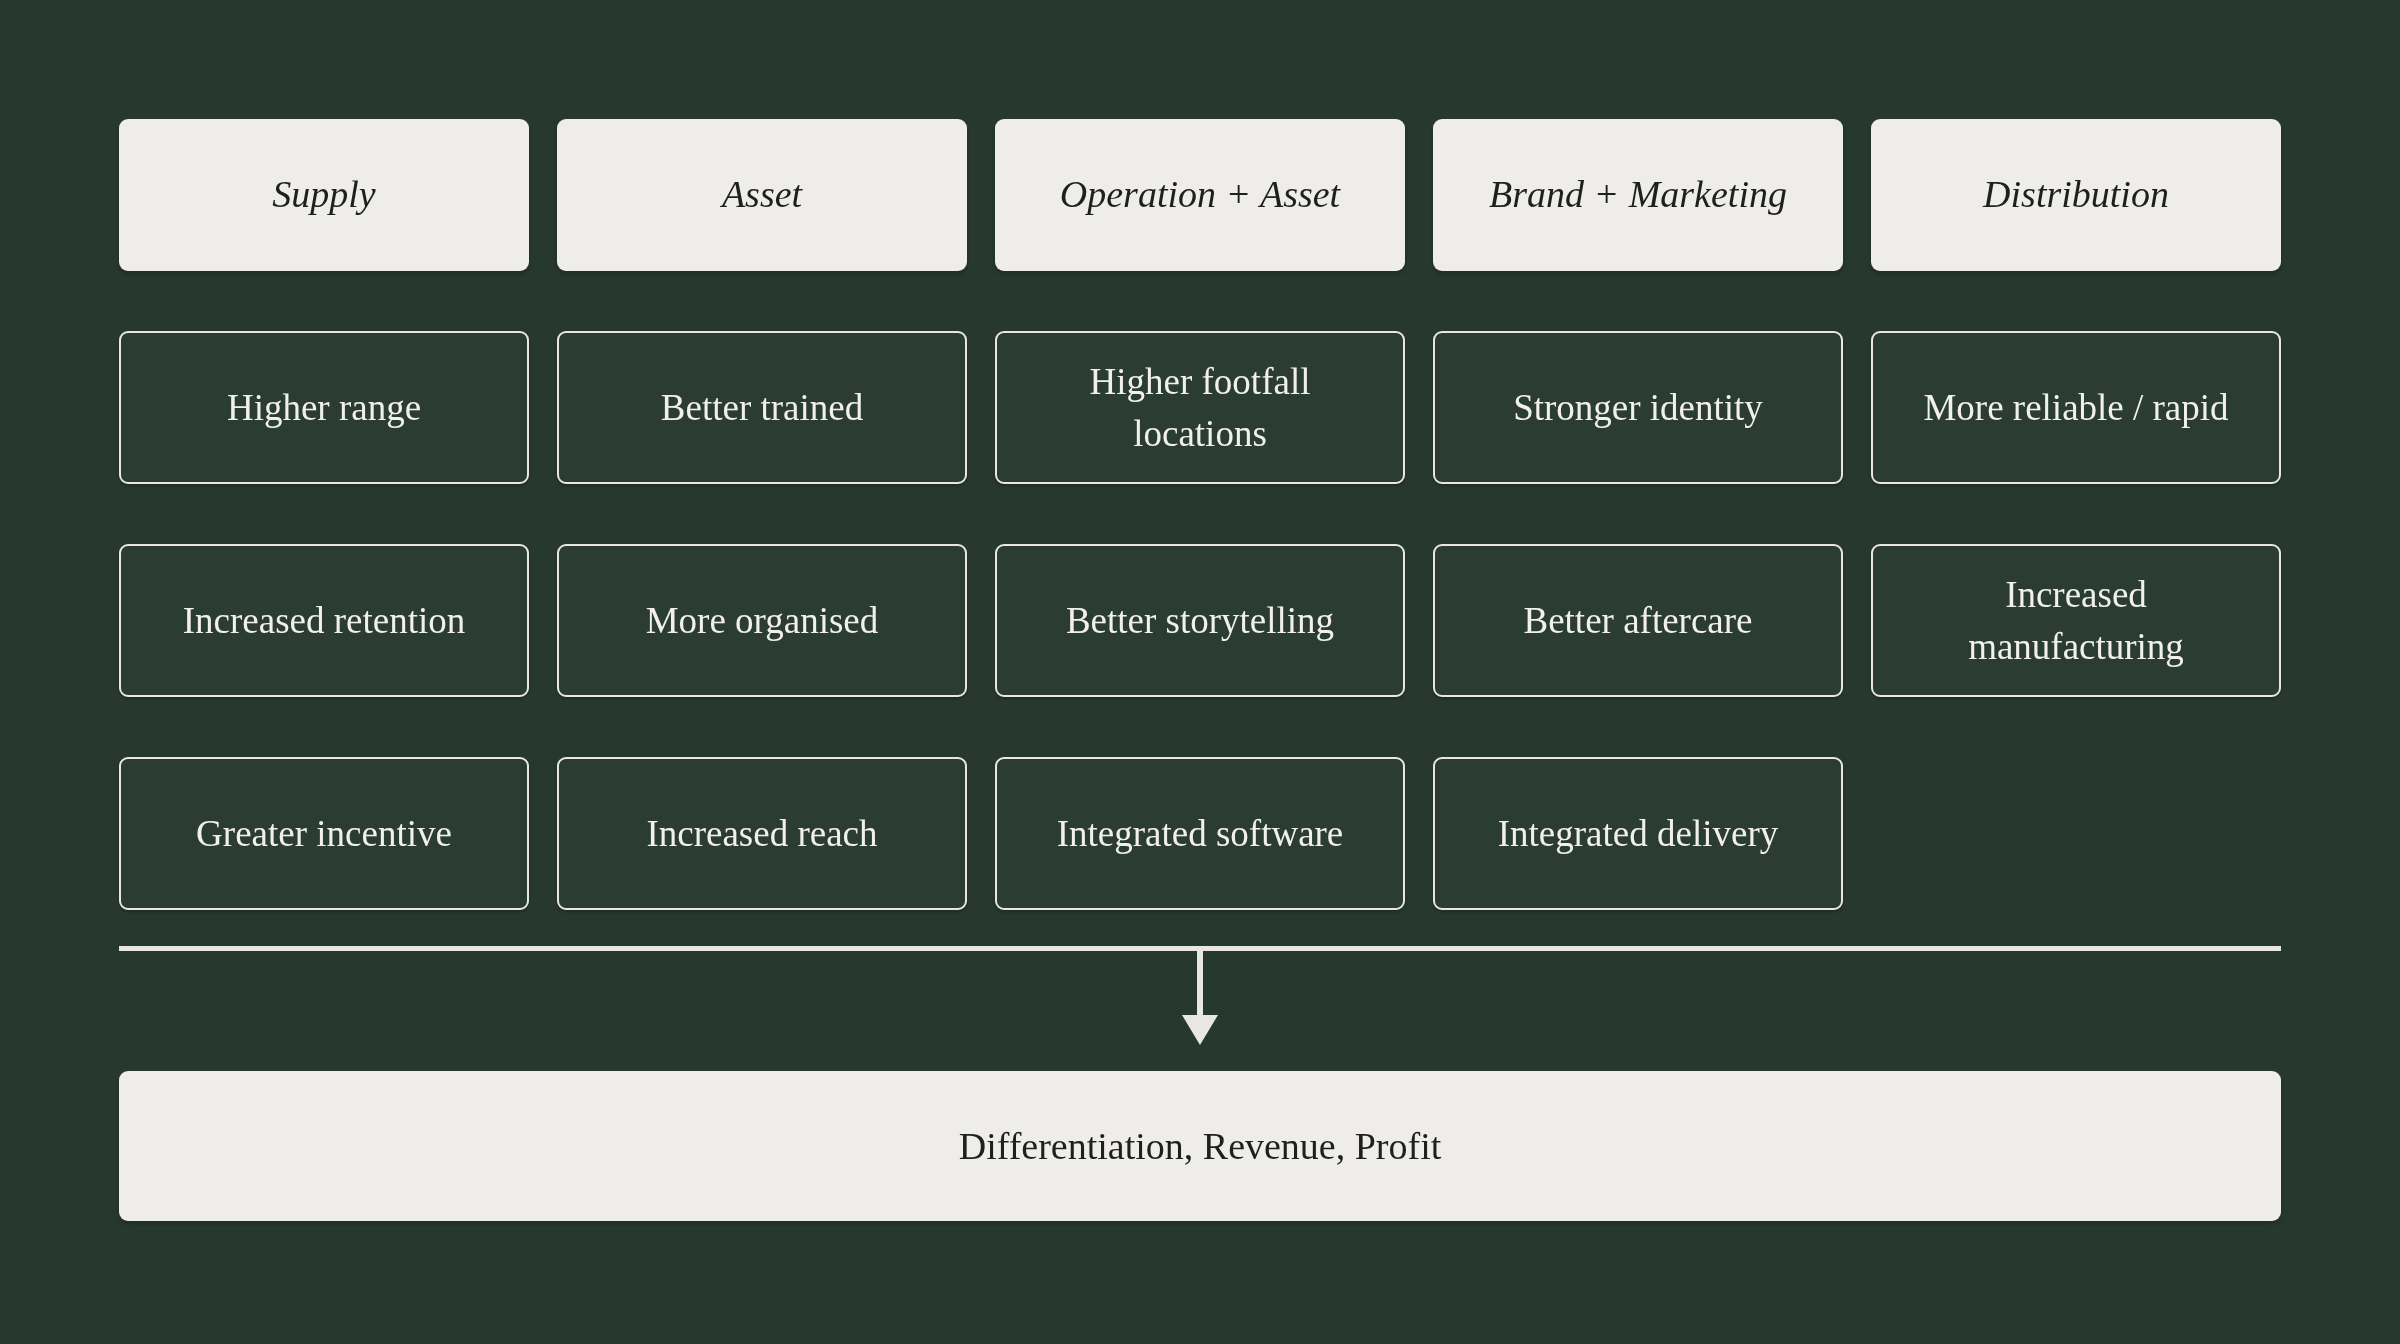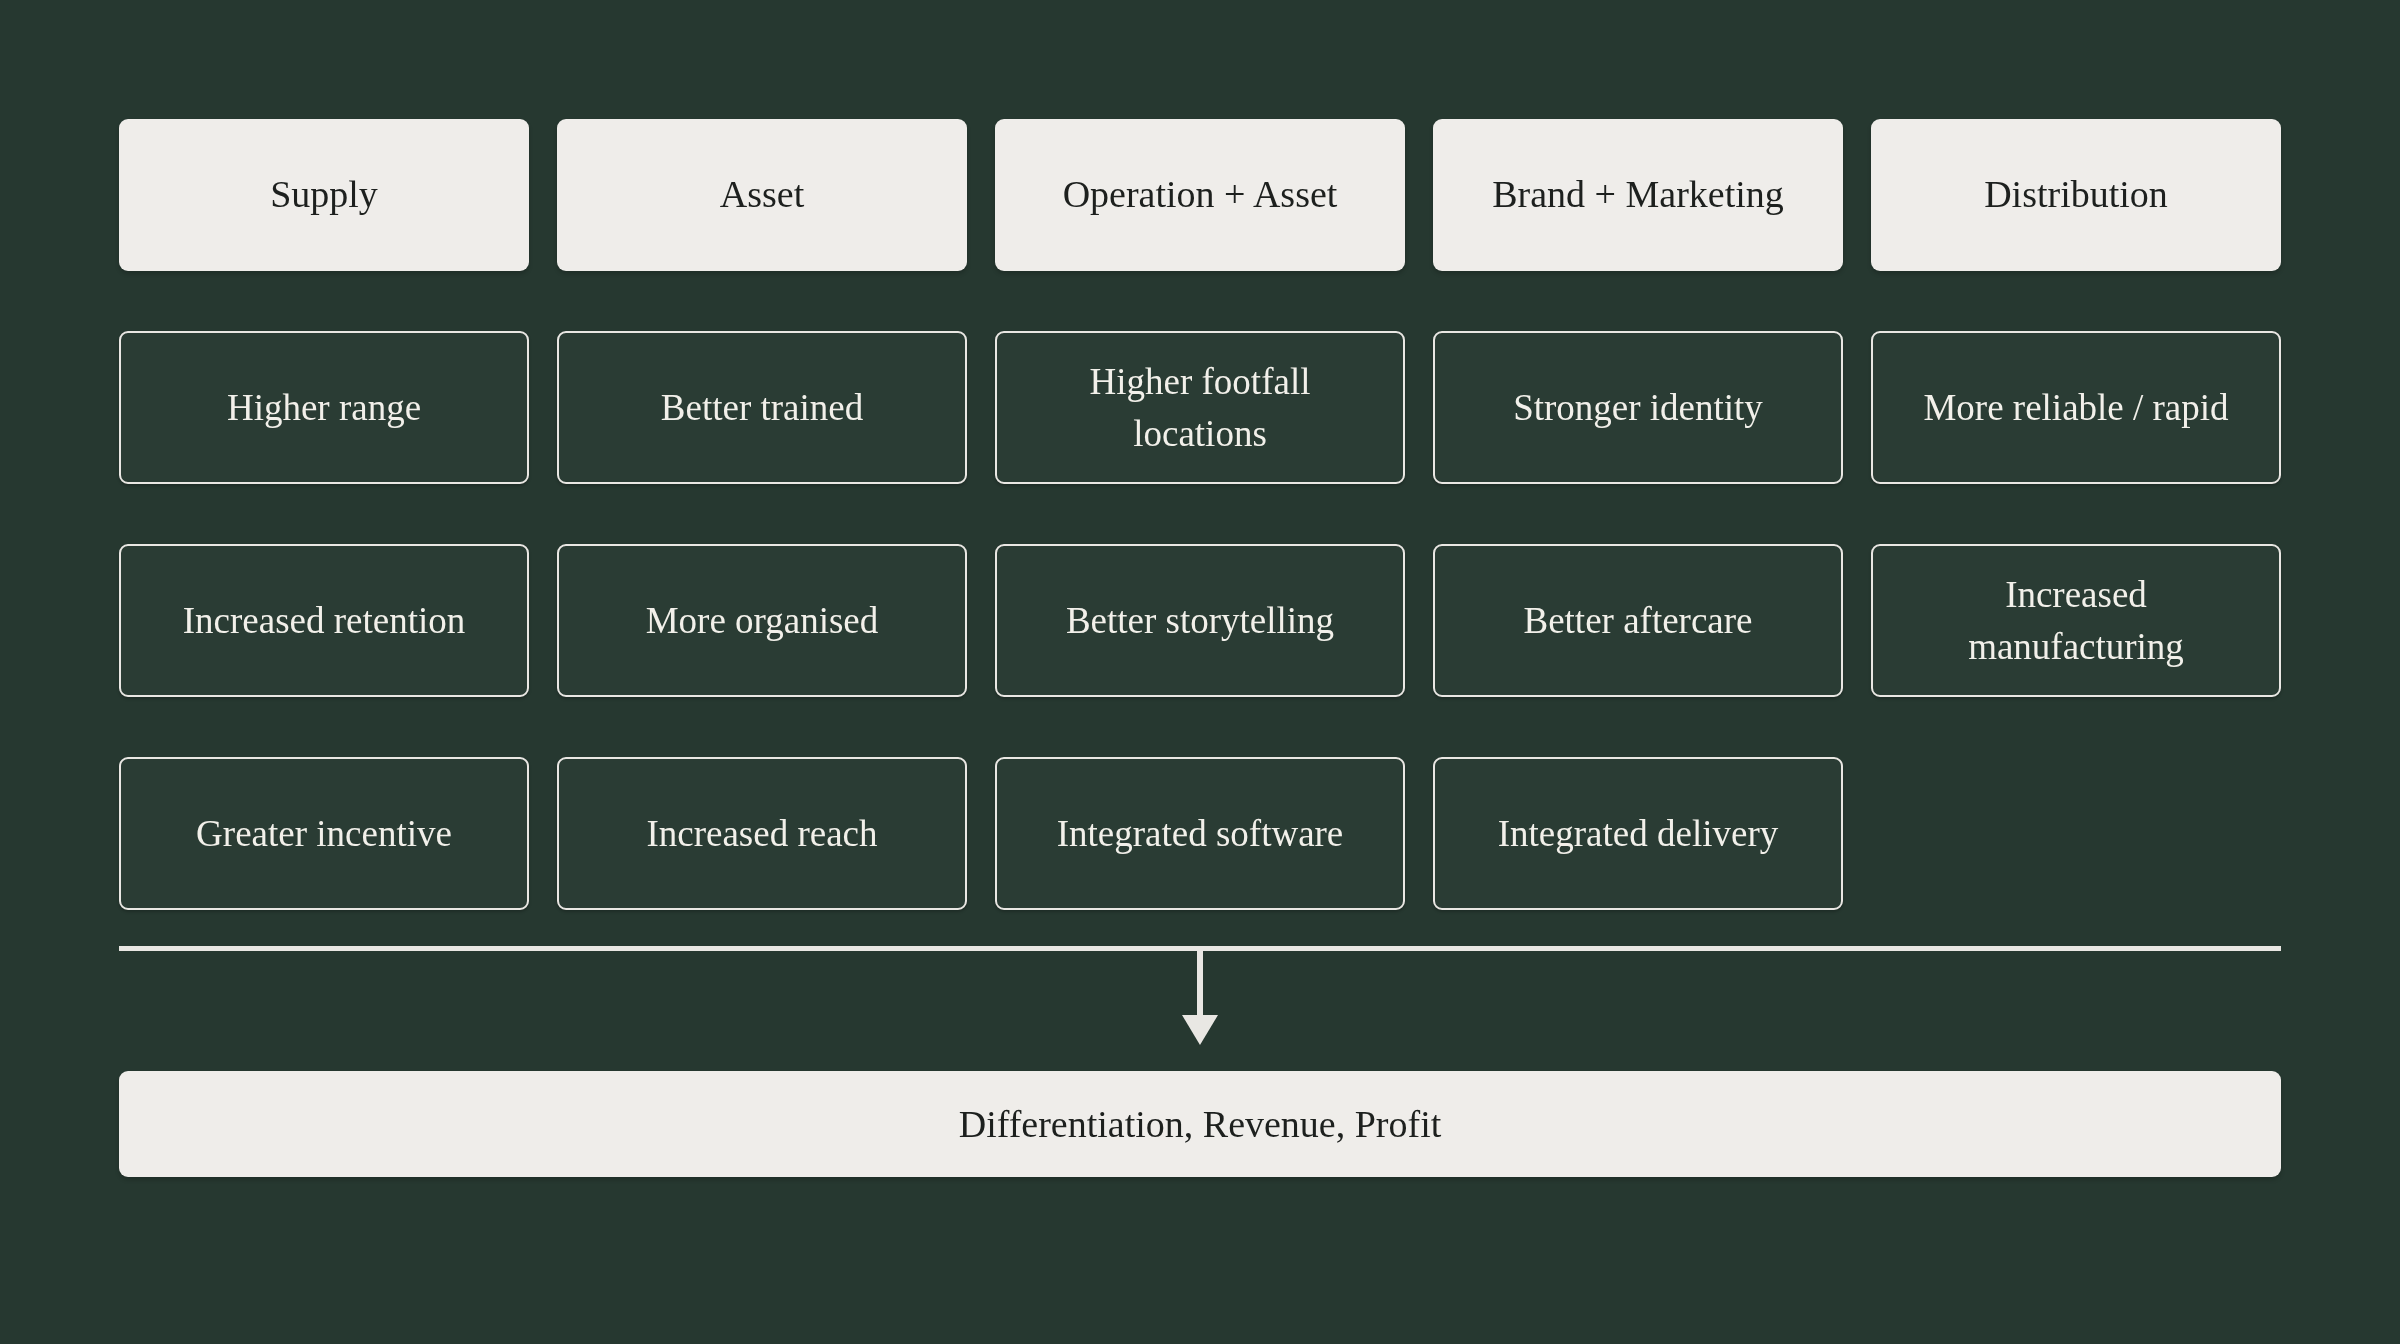"Supply" .header-box { font-style: none -> italic }
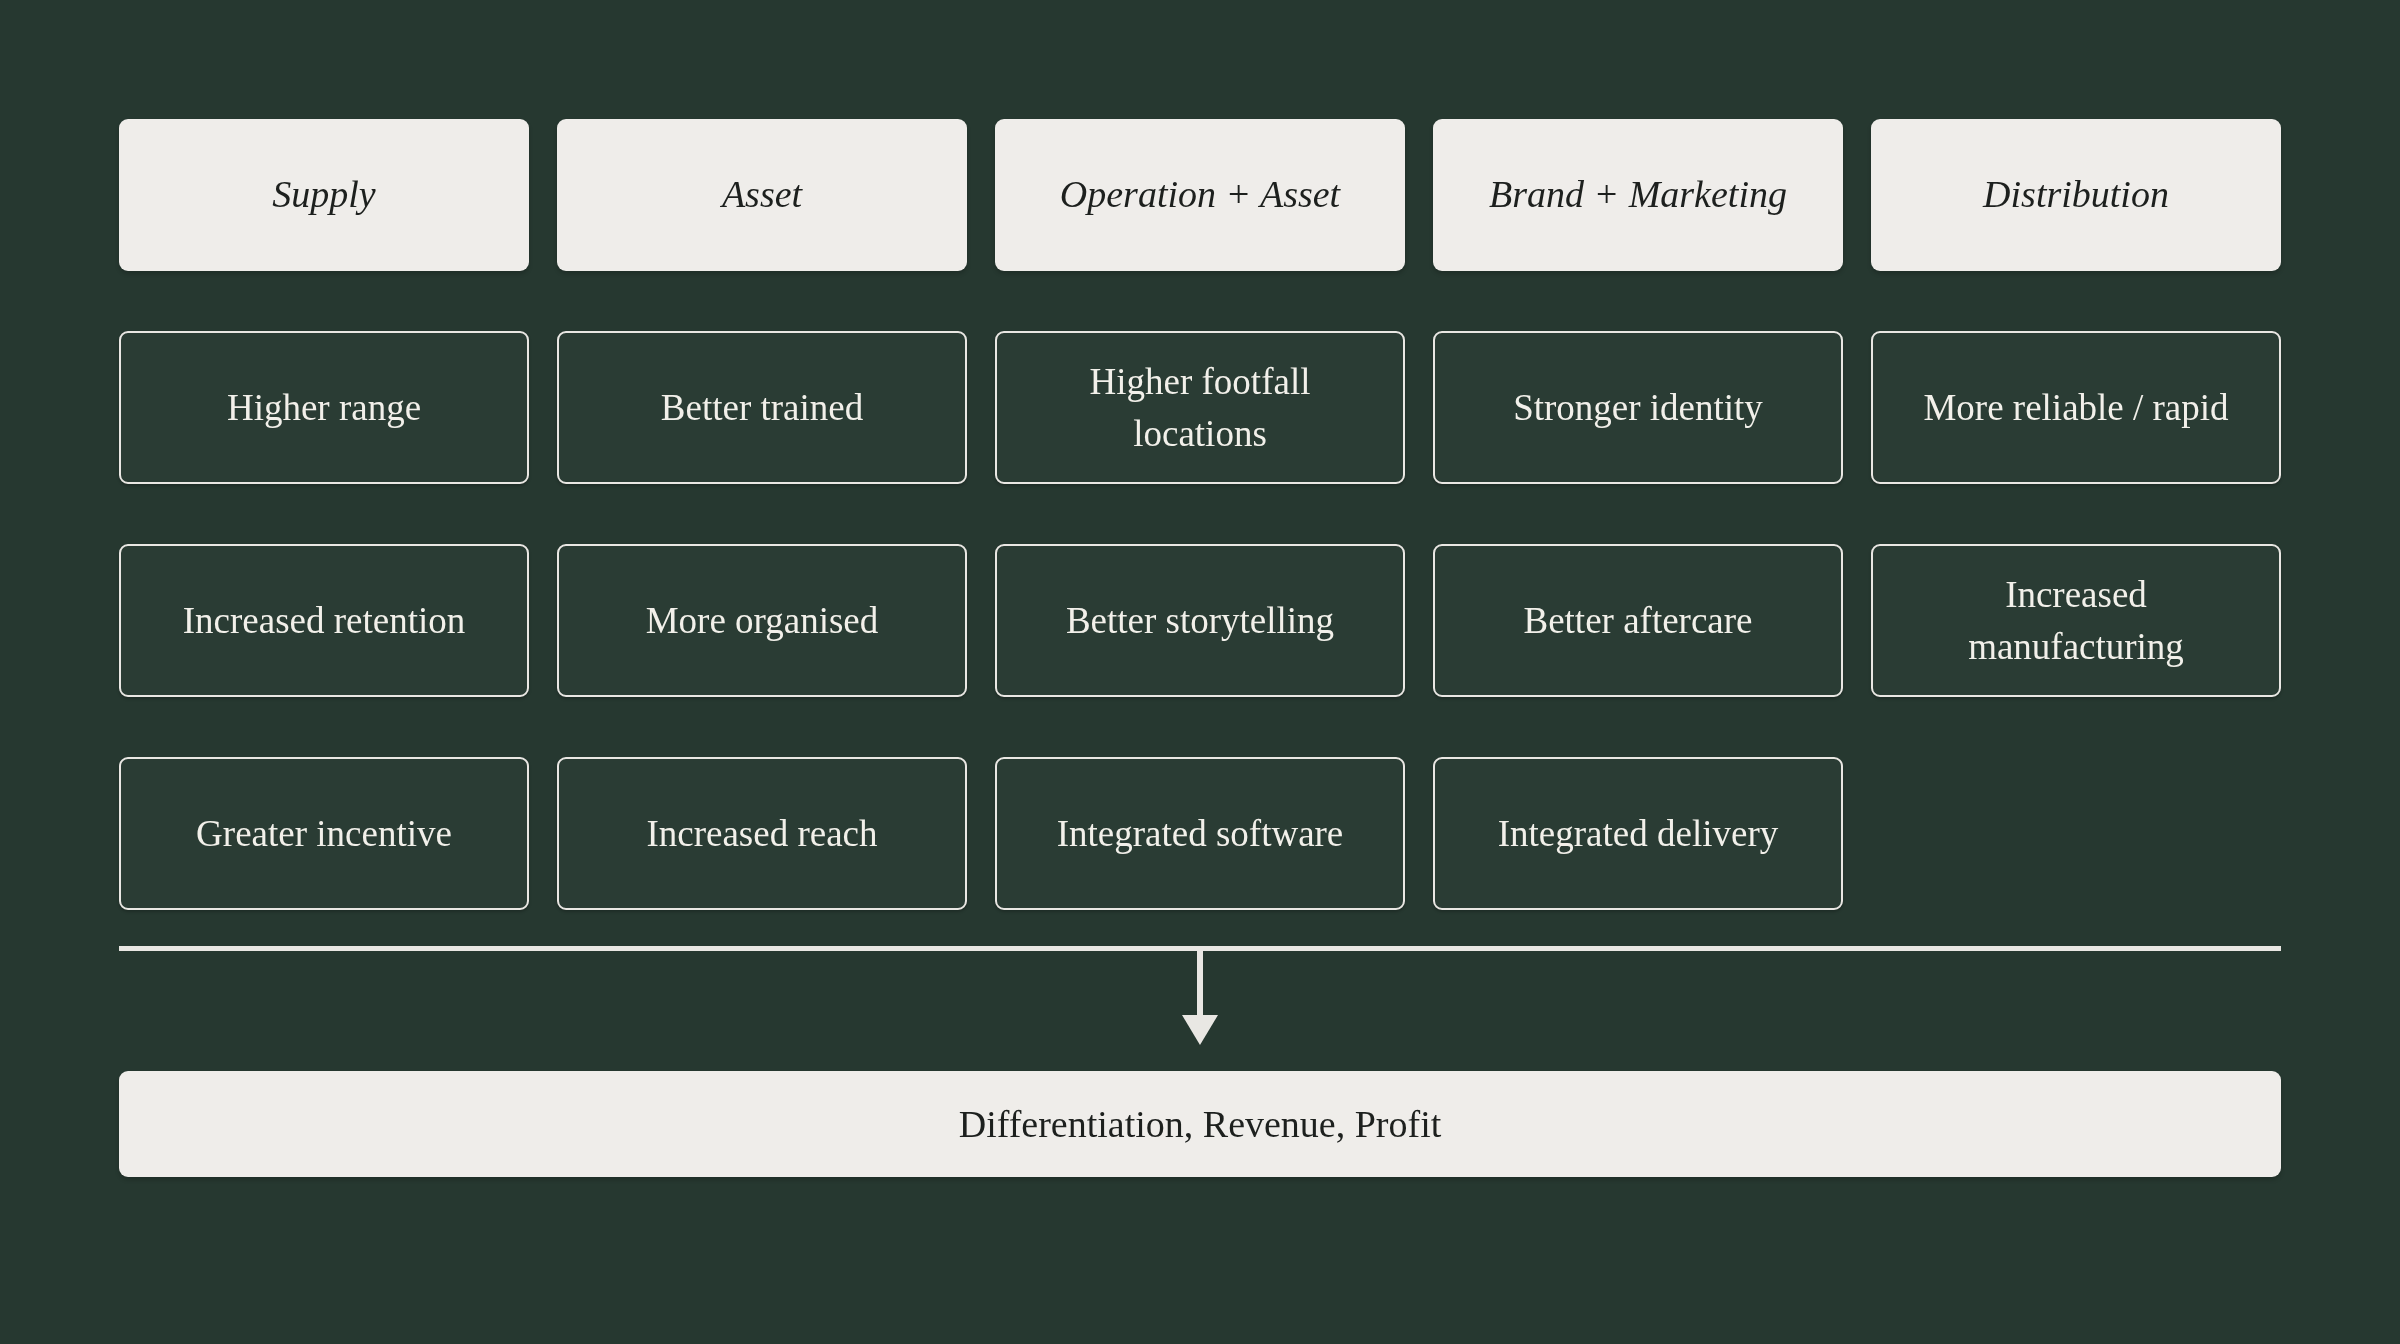"Differentiation, Revenue, Profit" .outcome-box { height: 106px -> 150px }
